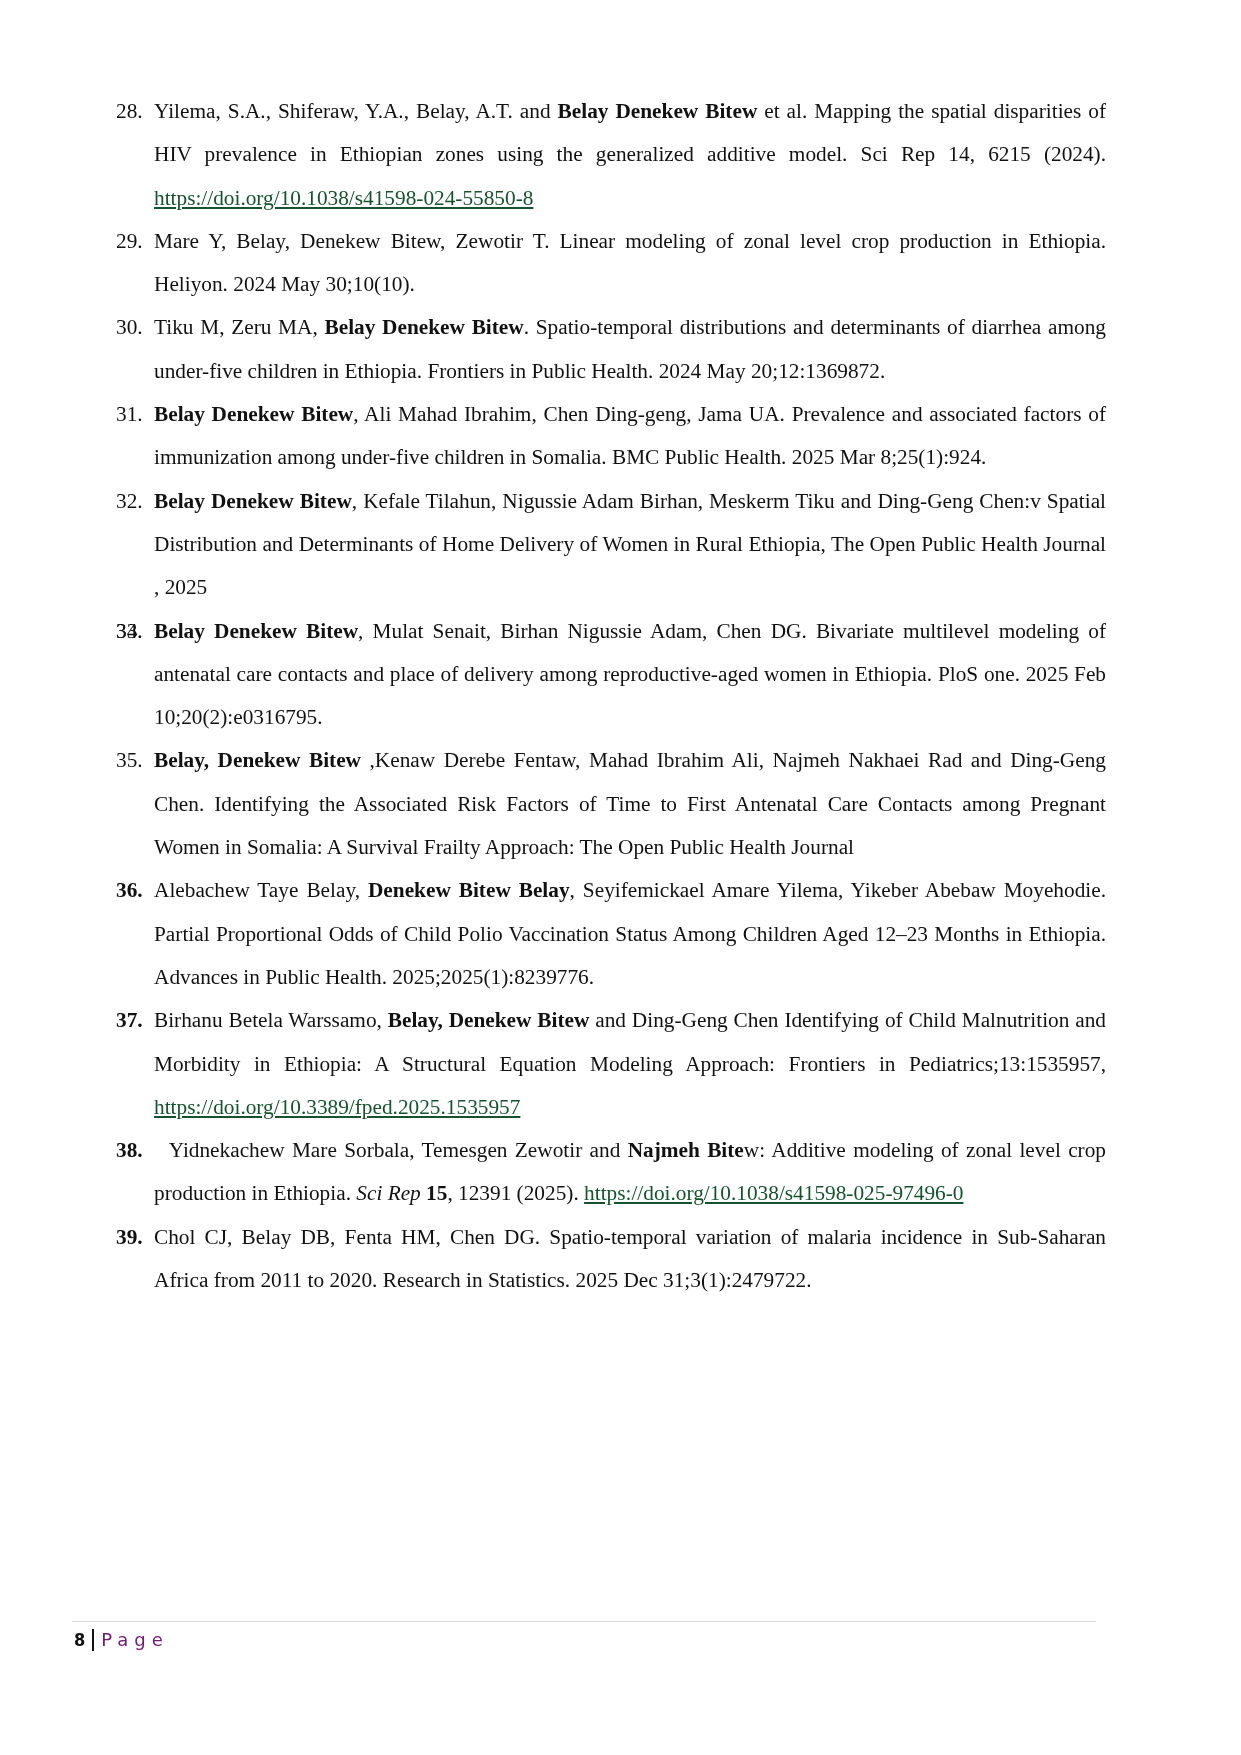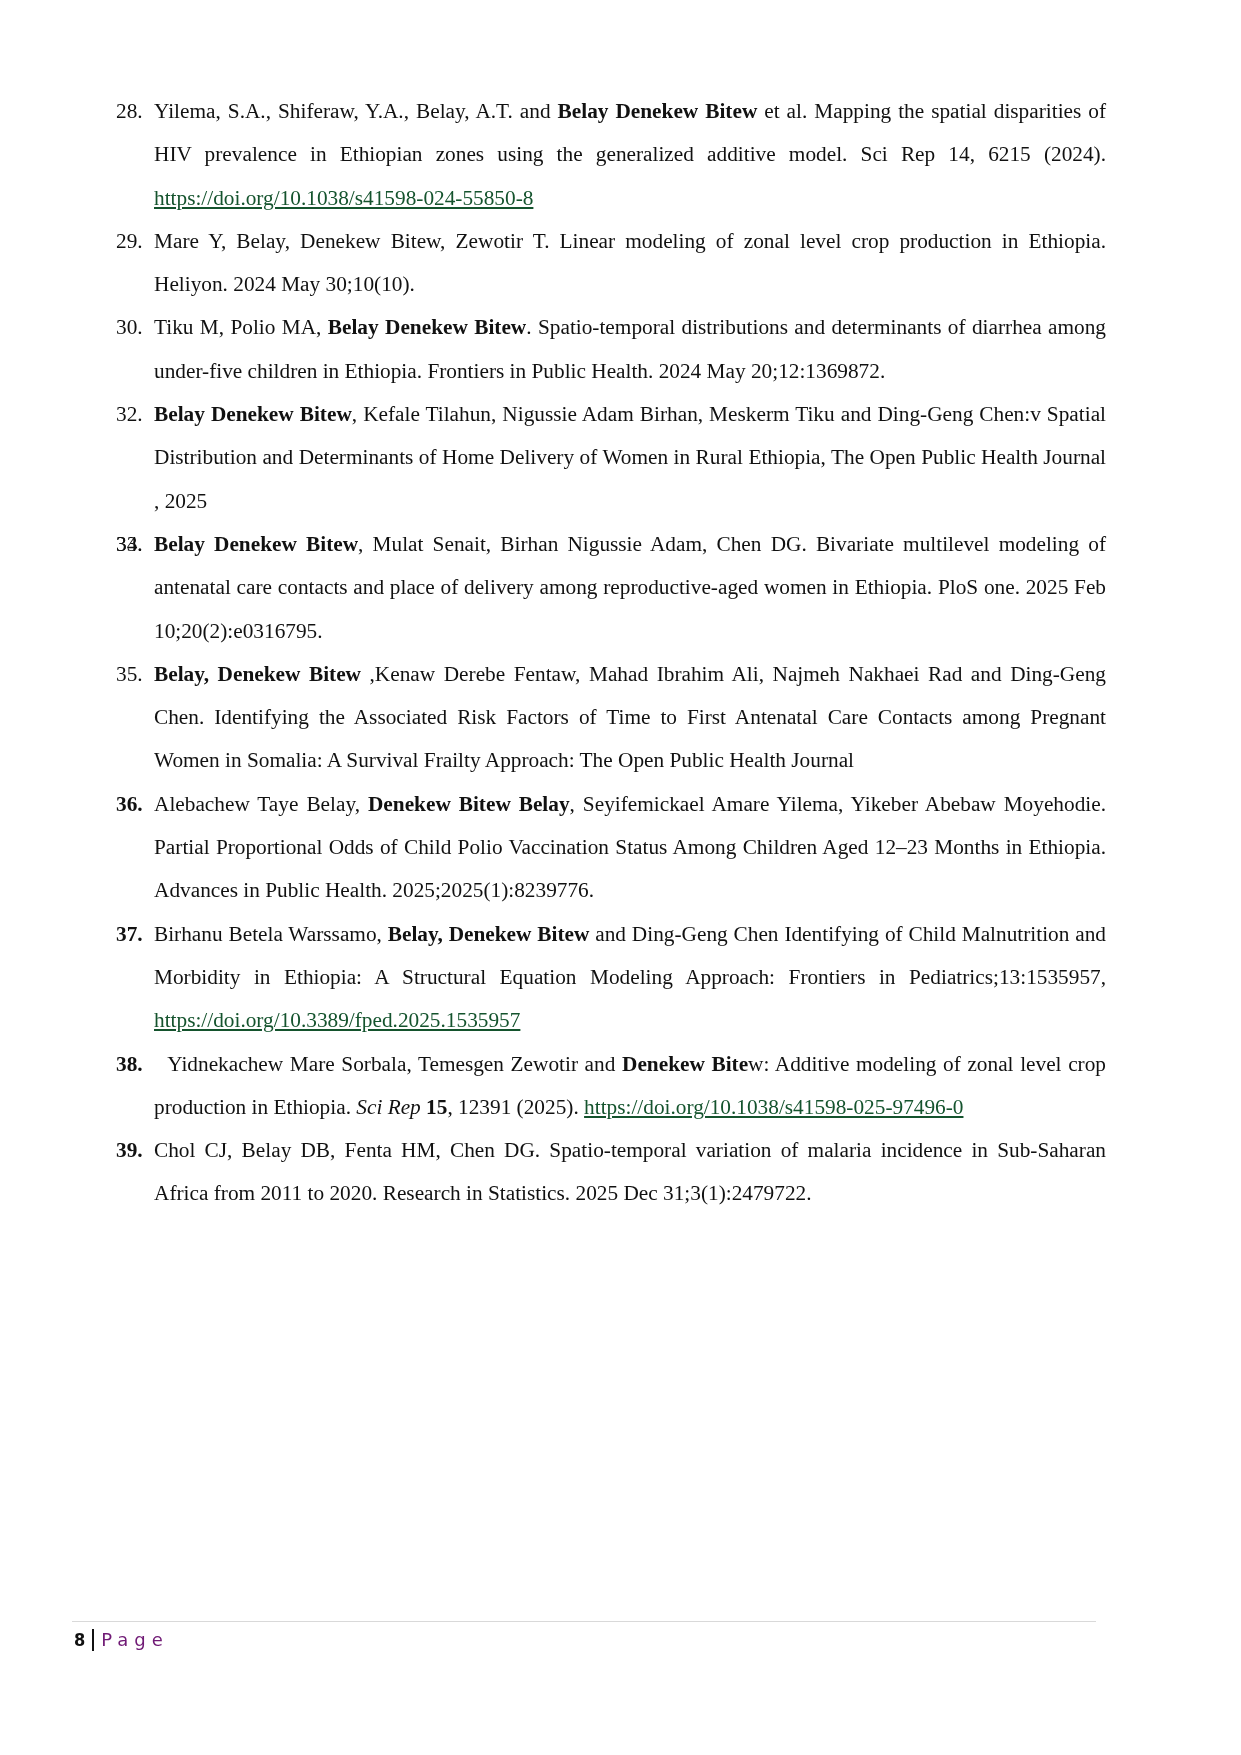"Tiku M, Polio MA," span { text: Polio -> Zeru }
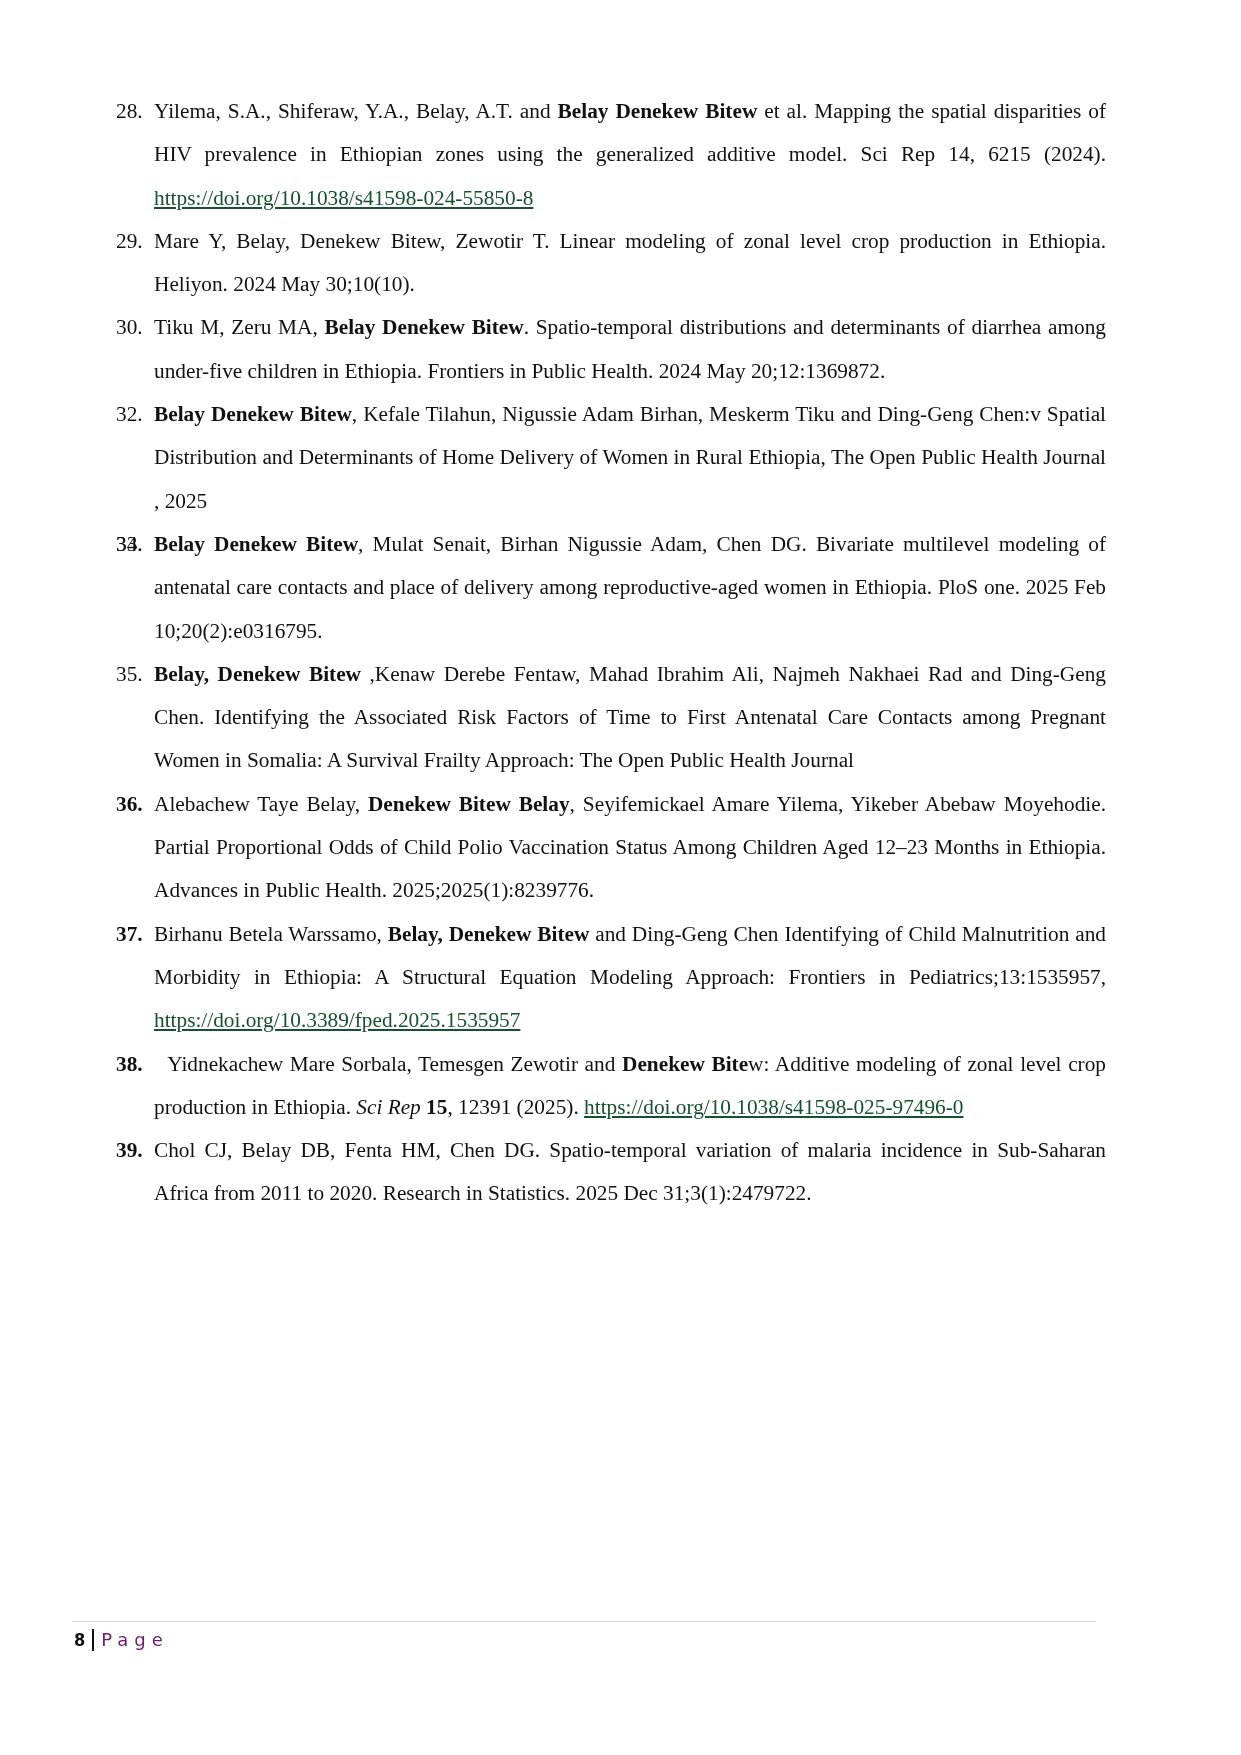"31." li.ref-item { html: none -> <li> <span>31.</span> <span><b>Belay Denekew Bitew</b><span>, Ali Mahad Ibrahim, Chen Ding-geng, Jama UA. Prevalence and associated factors of immunization among under-five children in Somalia. BMC Public Health. 2025 Mar 8;25(1):924.</span></span> </li> }
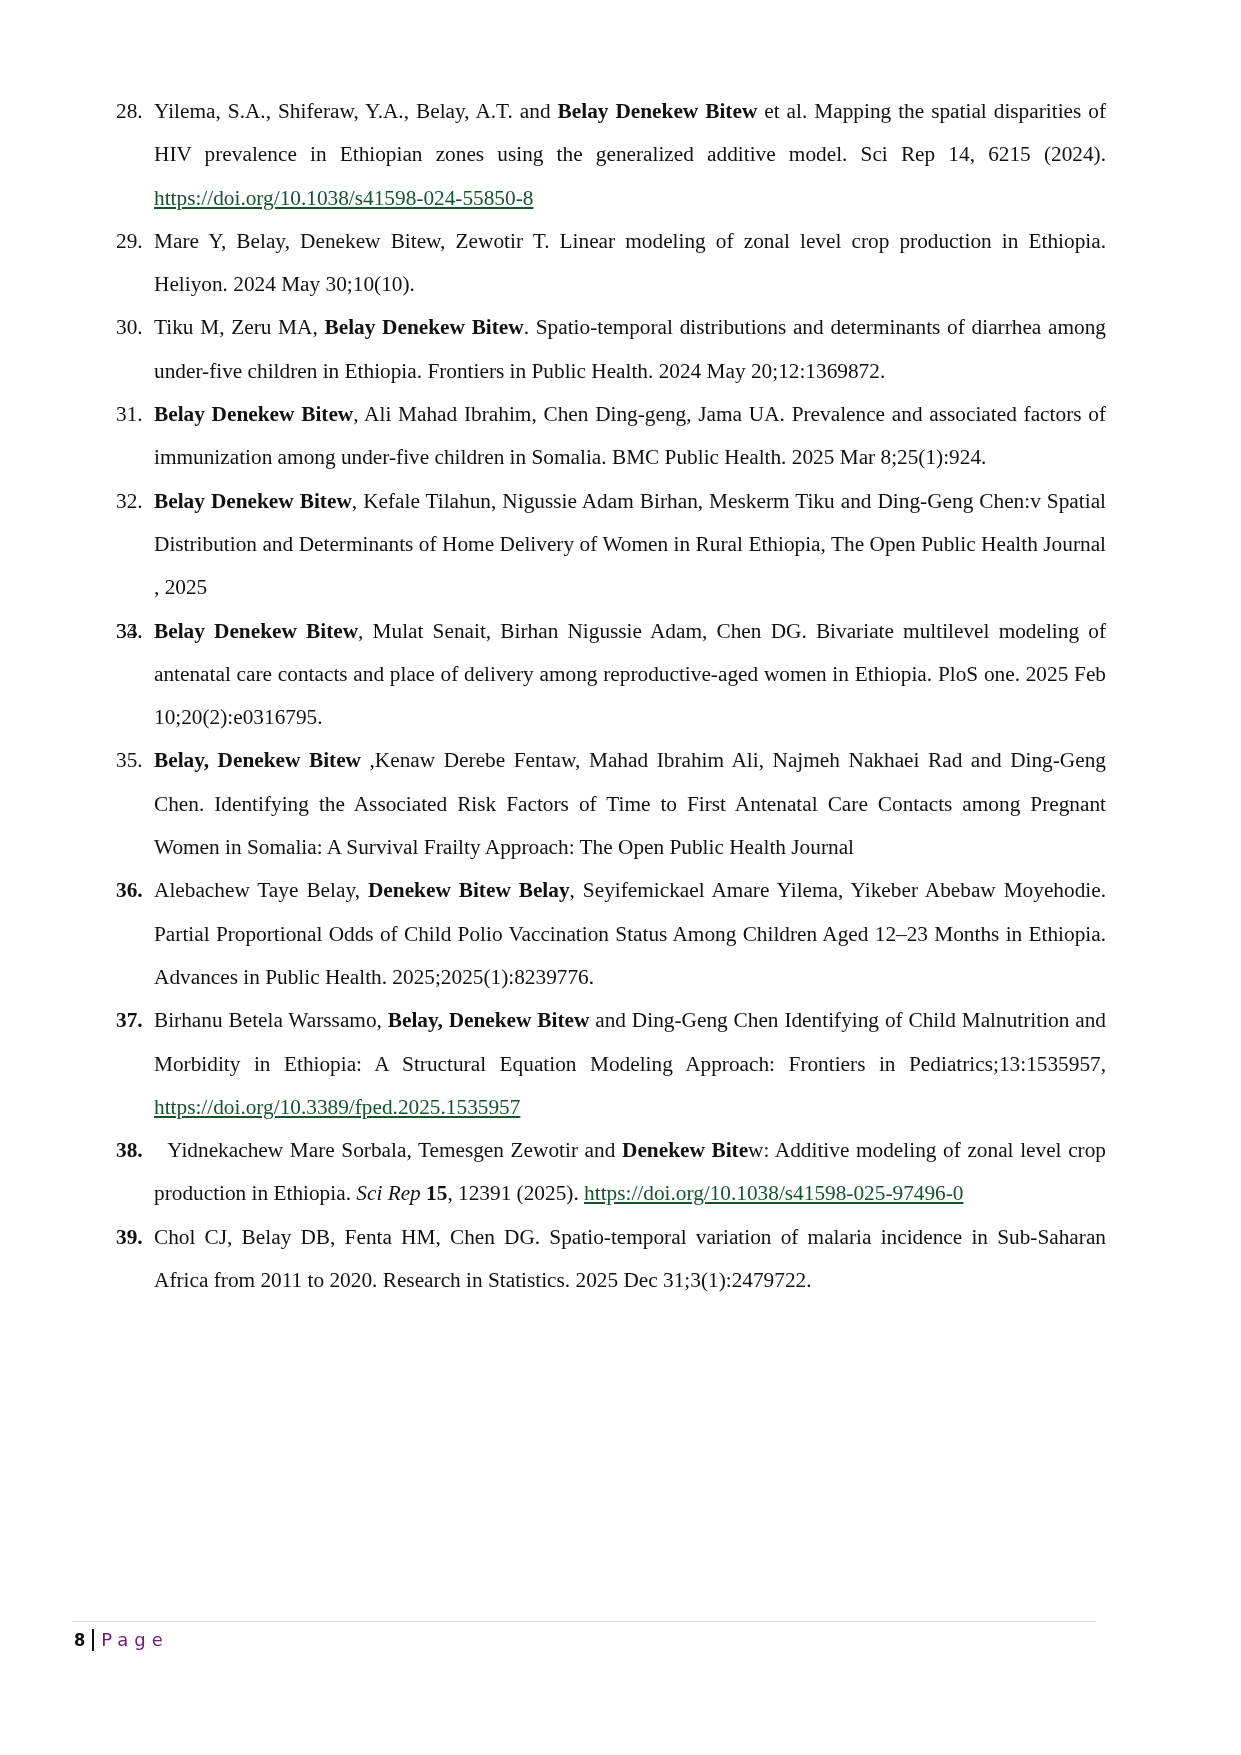"Denekew Bite" b { text: Denekew -> Najmeh }
